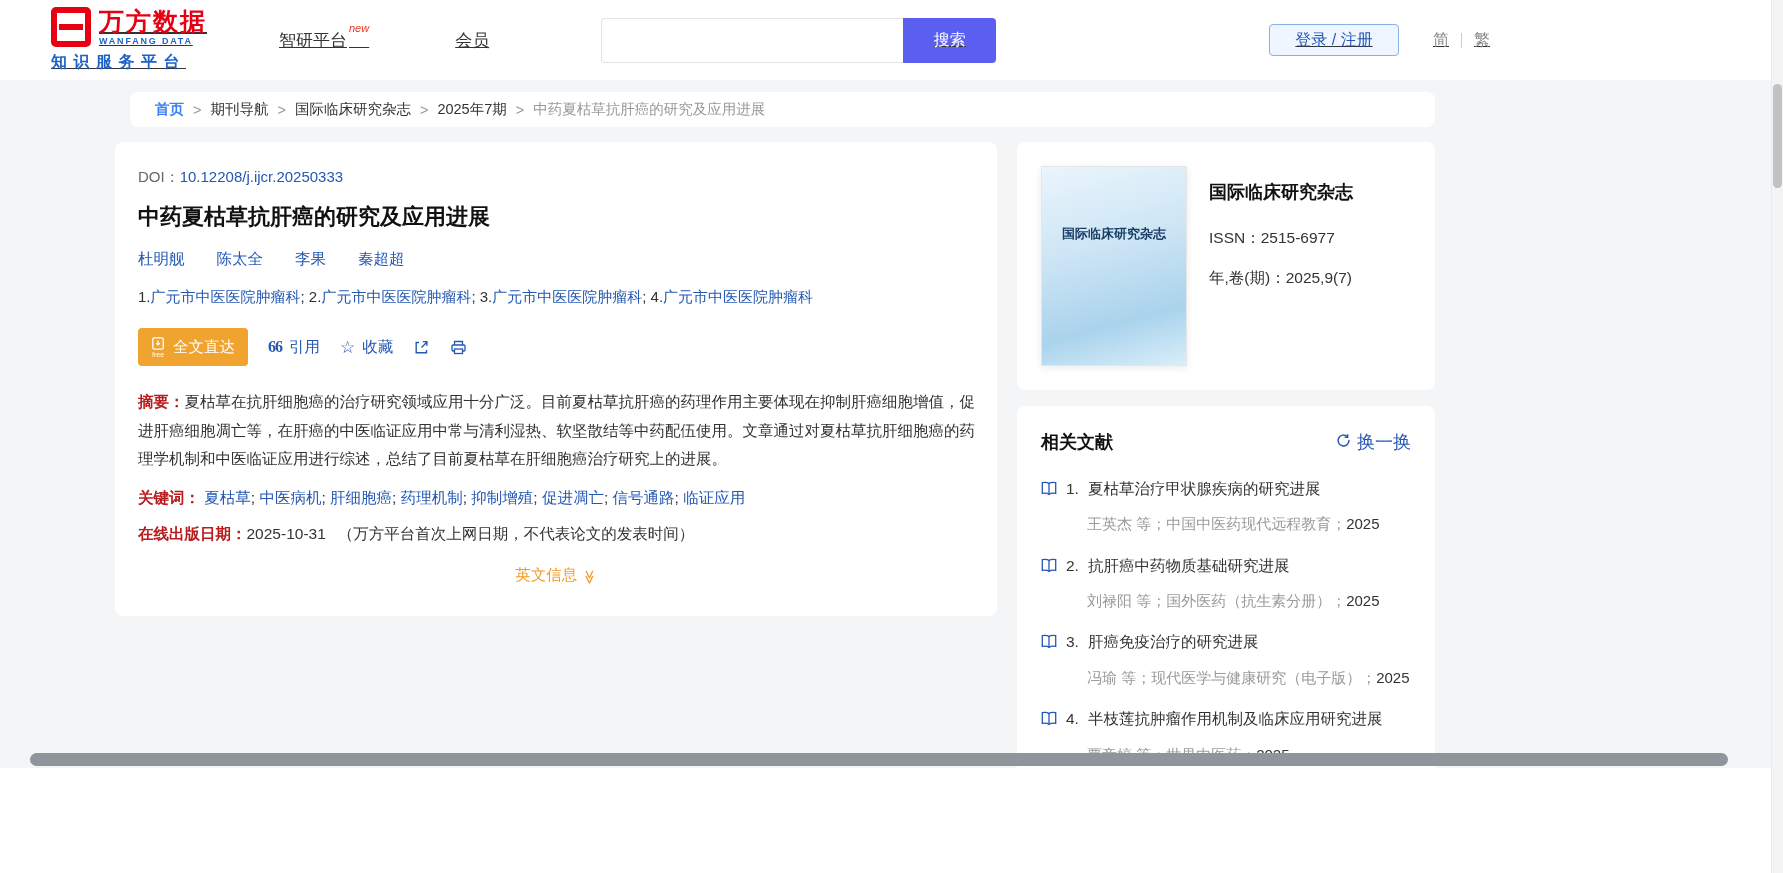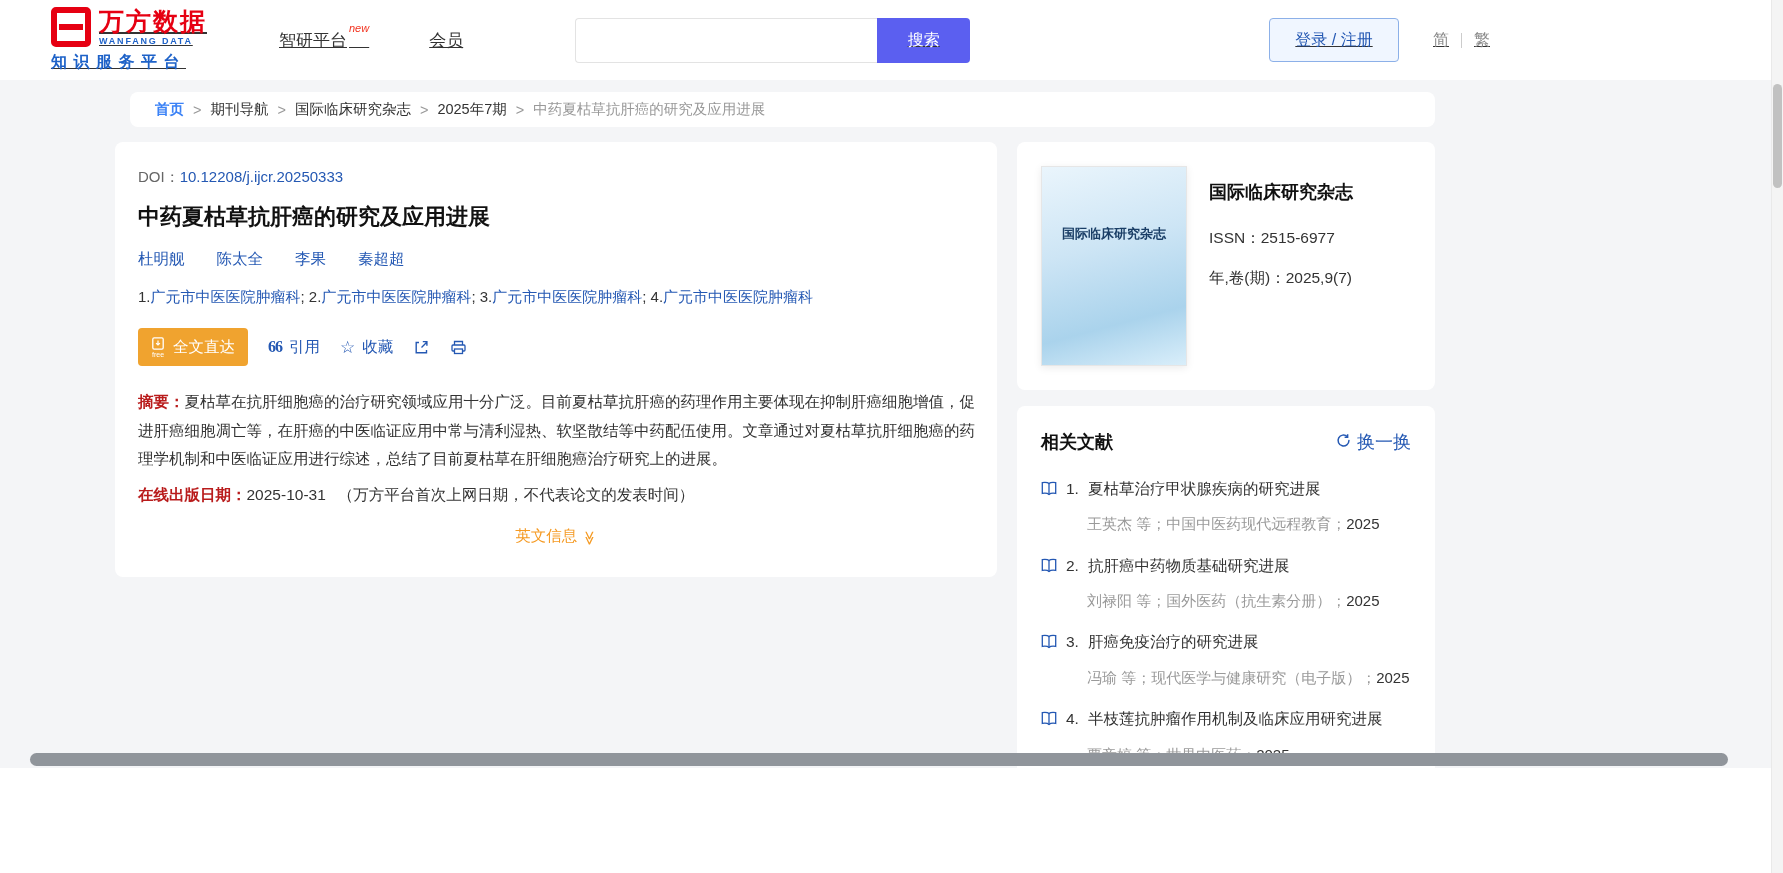"智研平台new" .nav { gap: 62px -> 88px }
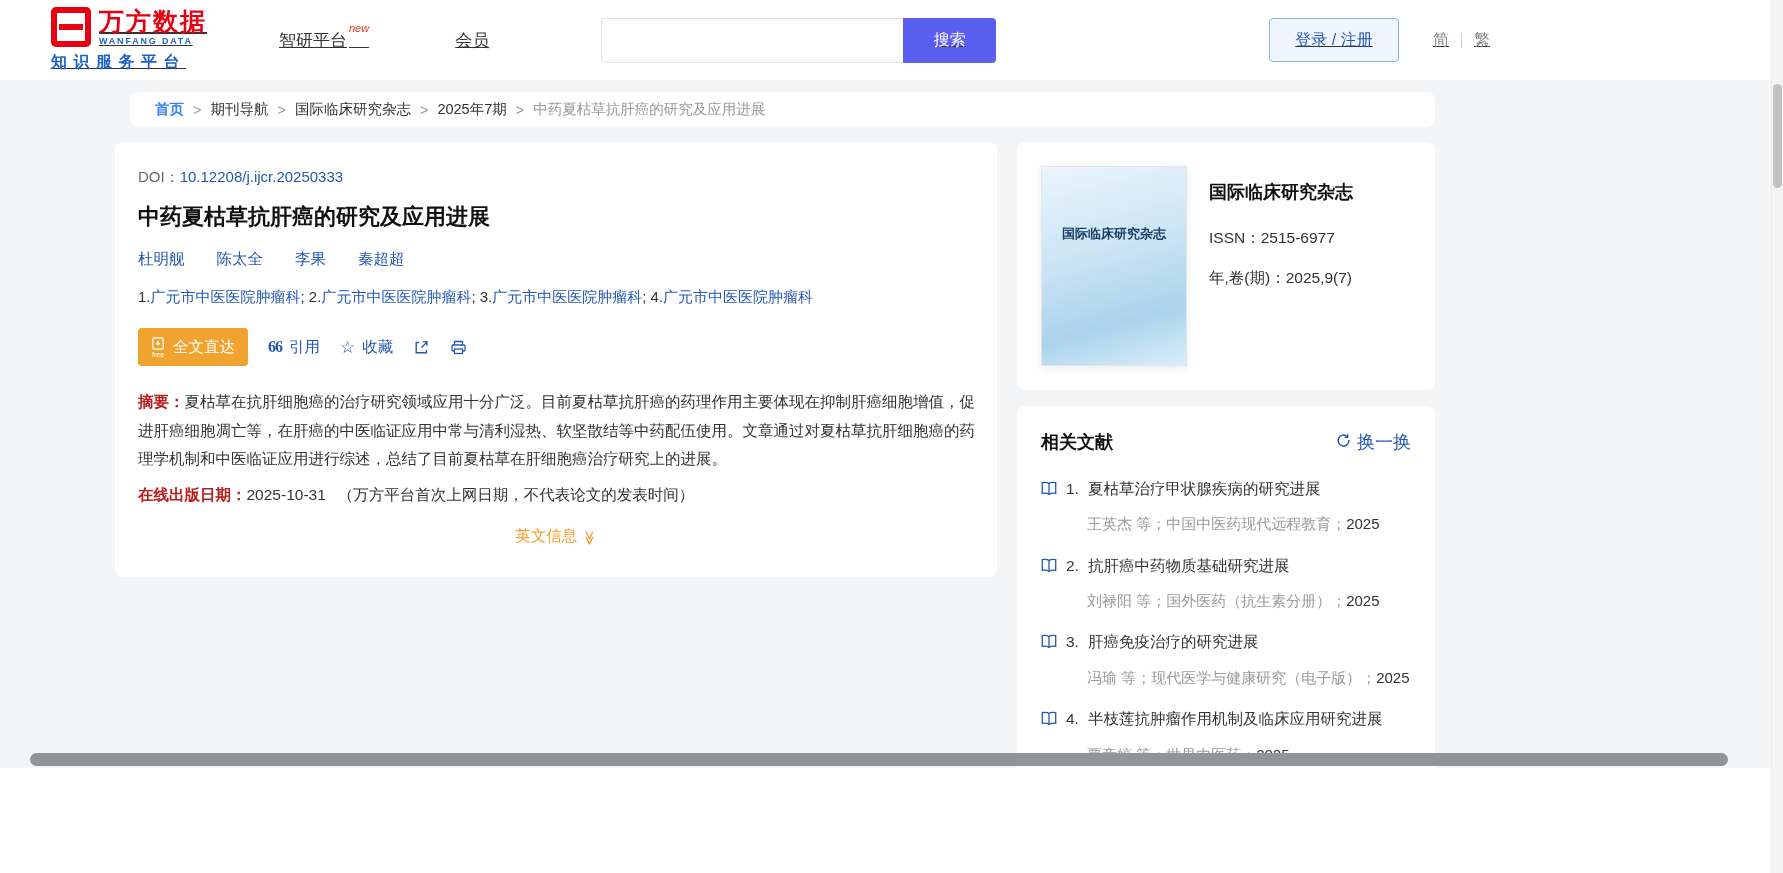"登录 / 注册" .login-btn { height: 44px -> 32px }
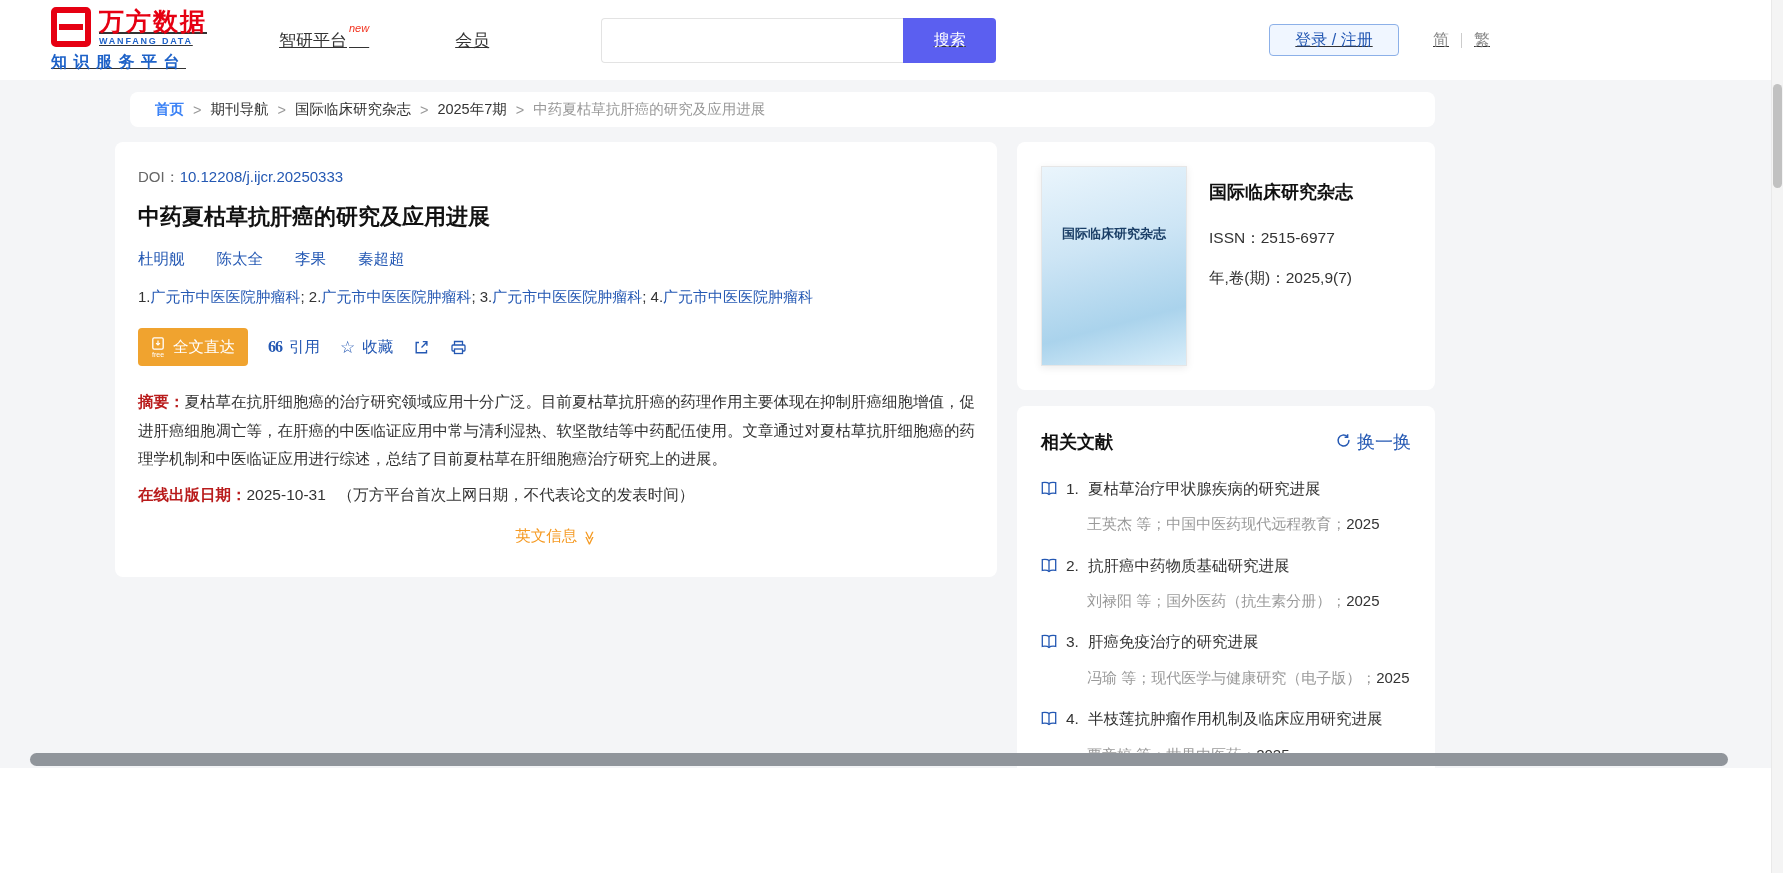"关键词： 夏枯草; 中医病机; 肝细胞癌; 药理机制;" div.keywords-line { html: none -> <div> <span>关键词：</span> <a>夏枯草</a><span>; </span> <a>中医病机</a><span>; </span> <a>肝细胞癌</a><span>; </span> <a>药理机制</a><span>; </span> <a>抑制增殖</a><span>; </span> <a>促进凋亡</a><span>; </span> <a>信号通路</a><span>; </span> <a>临证应用</a><span></span> </div> }
